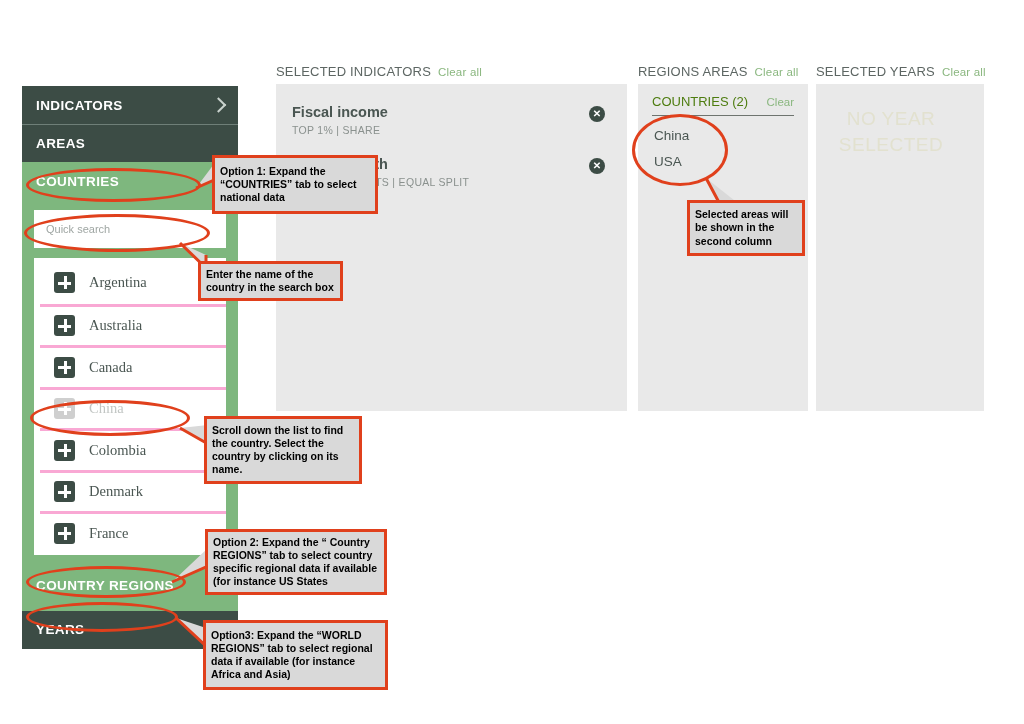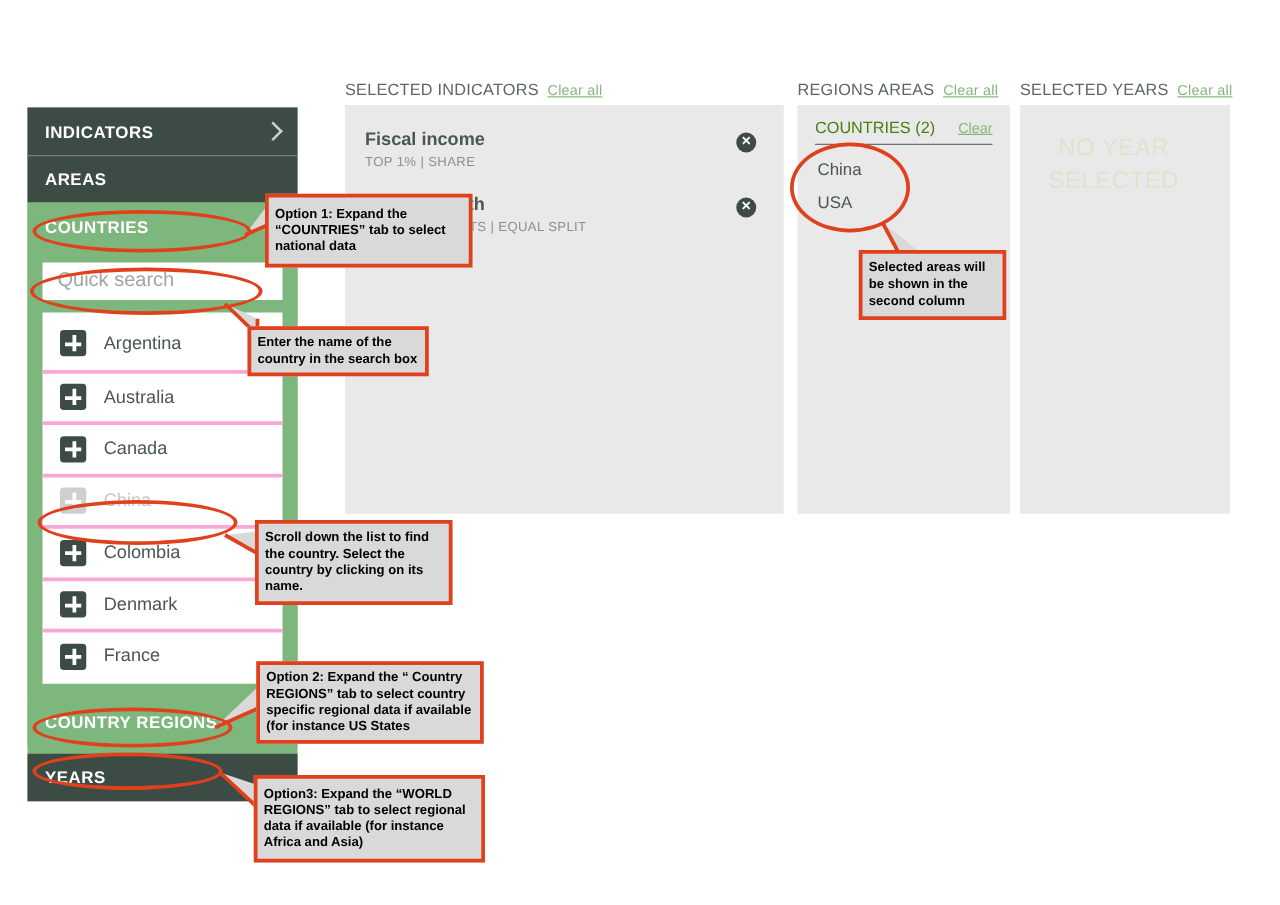"Clear all" .clear-link { text-decoration: underline -> none }
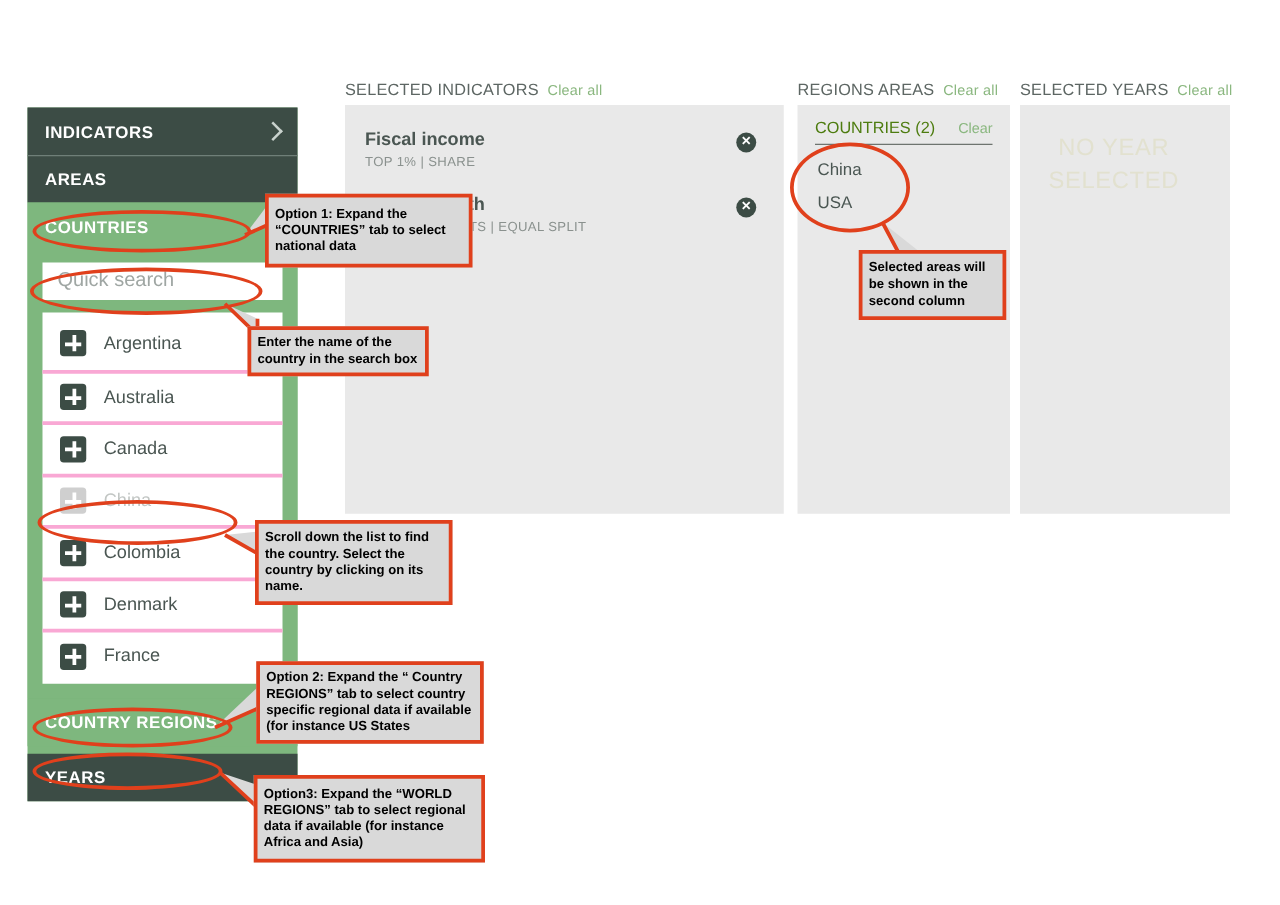"Quick search" #quick-search { font-size: 16px -> 11px; height: 30px -> 38px }
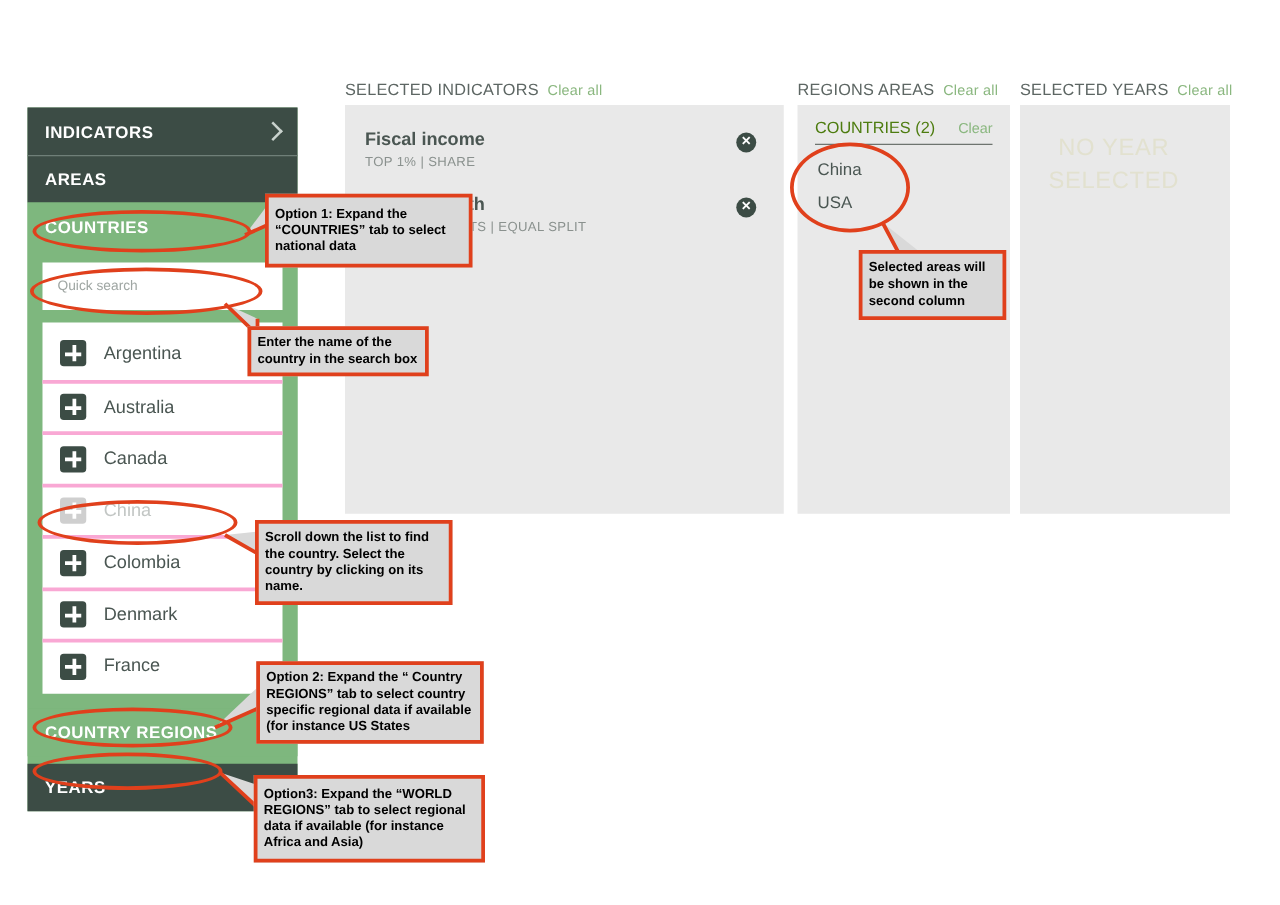"Argentina" #country-list { font-family: none -> Liberation Serif, serif; padding: 4px 0 2px 0 -> 4px 0 2px 6px }
